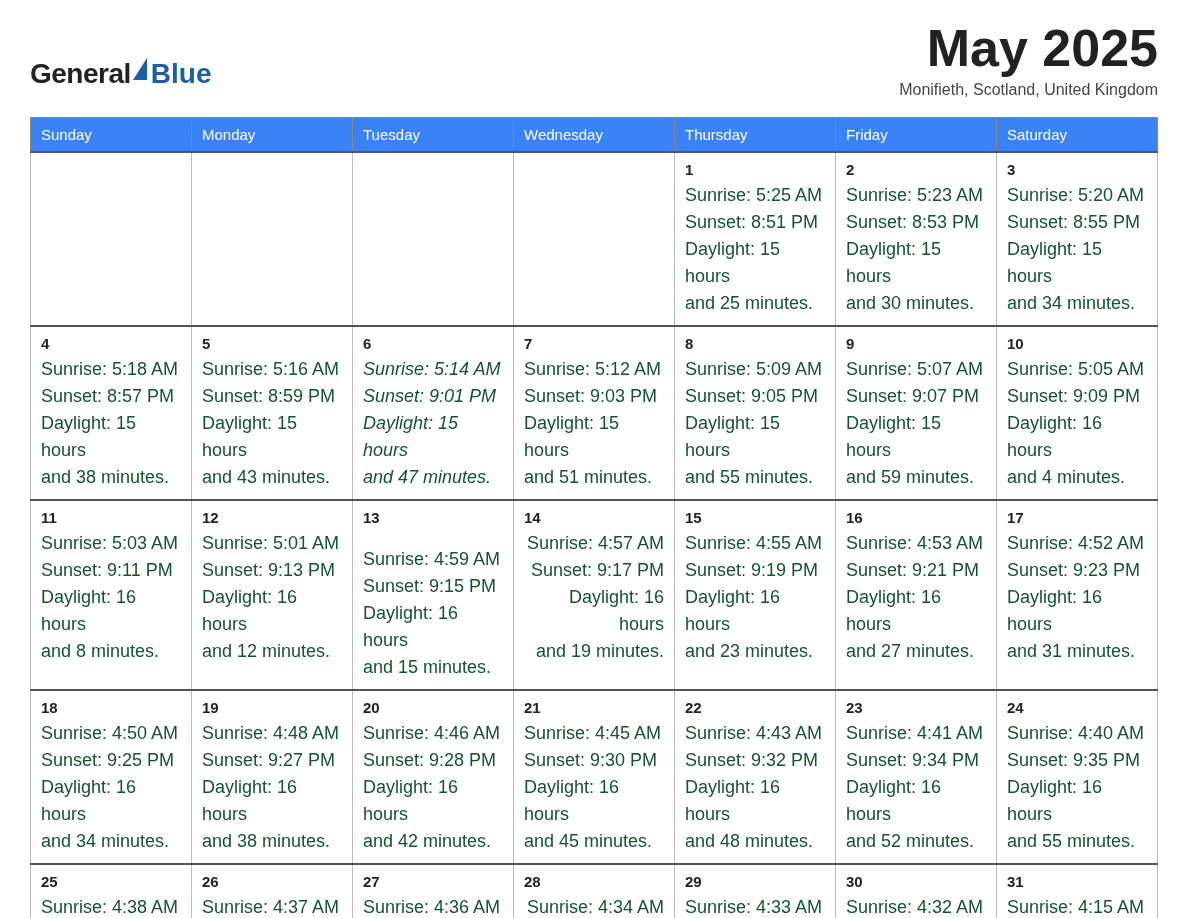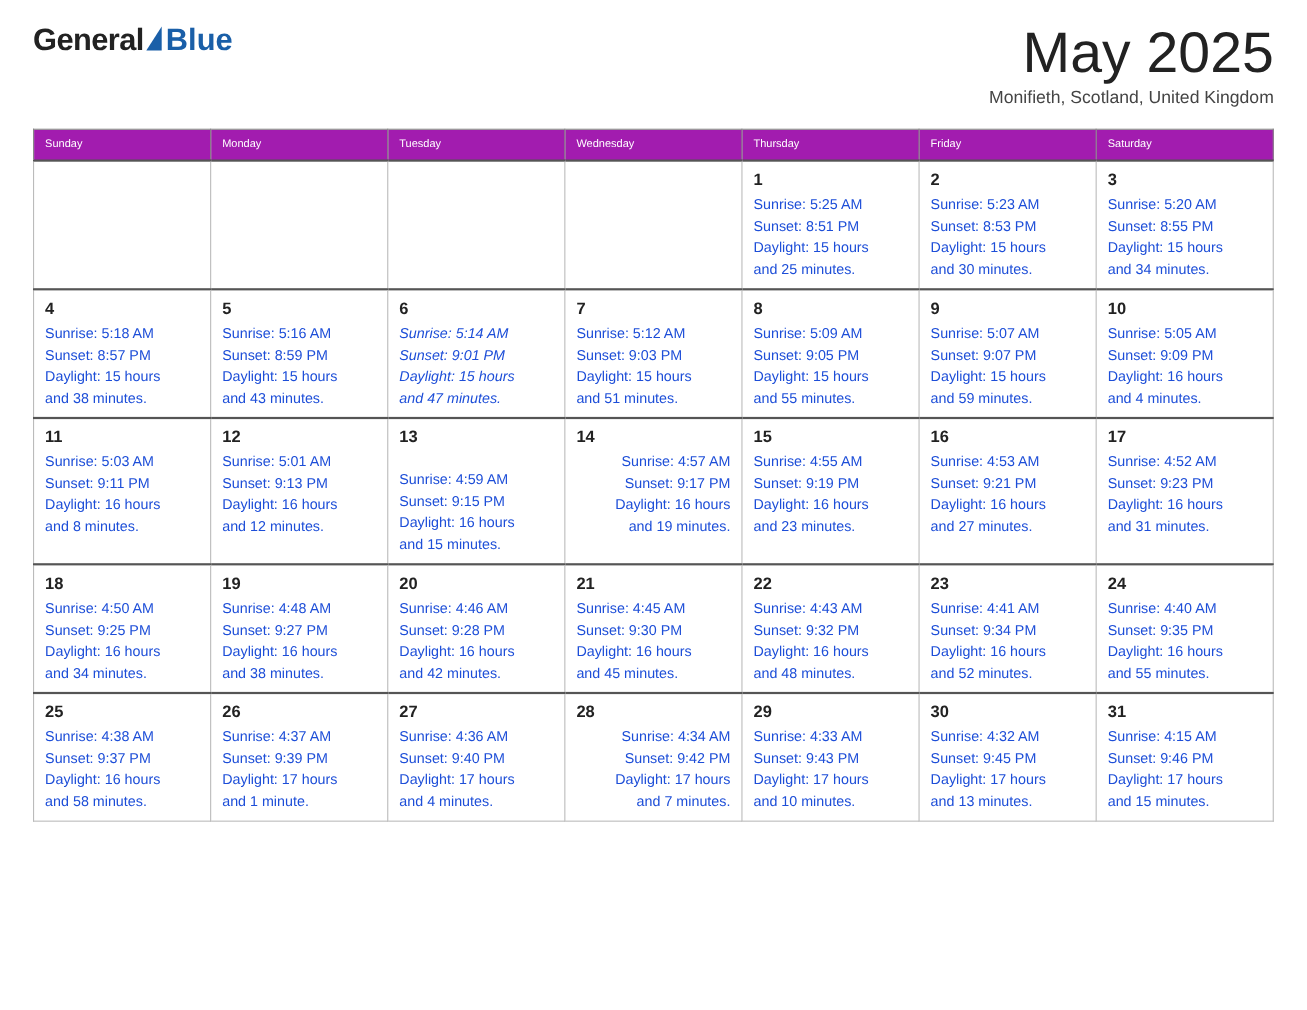"General" .logo-top { align-items: center -> flex-start; margin-top: none -> 38px }
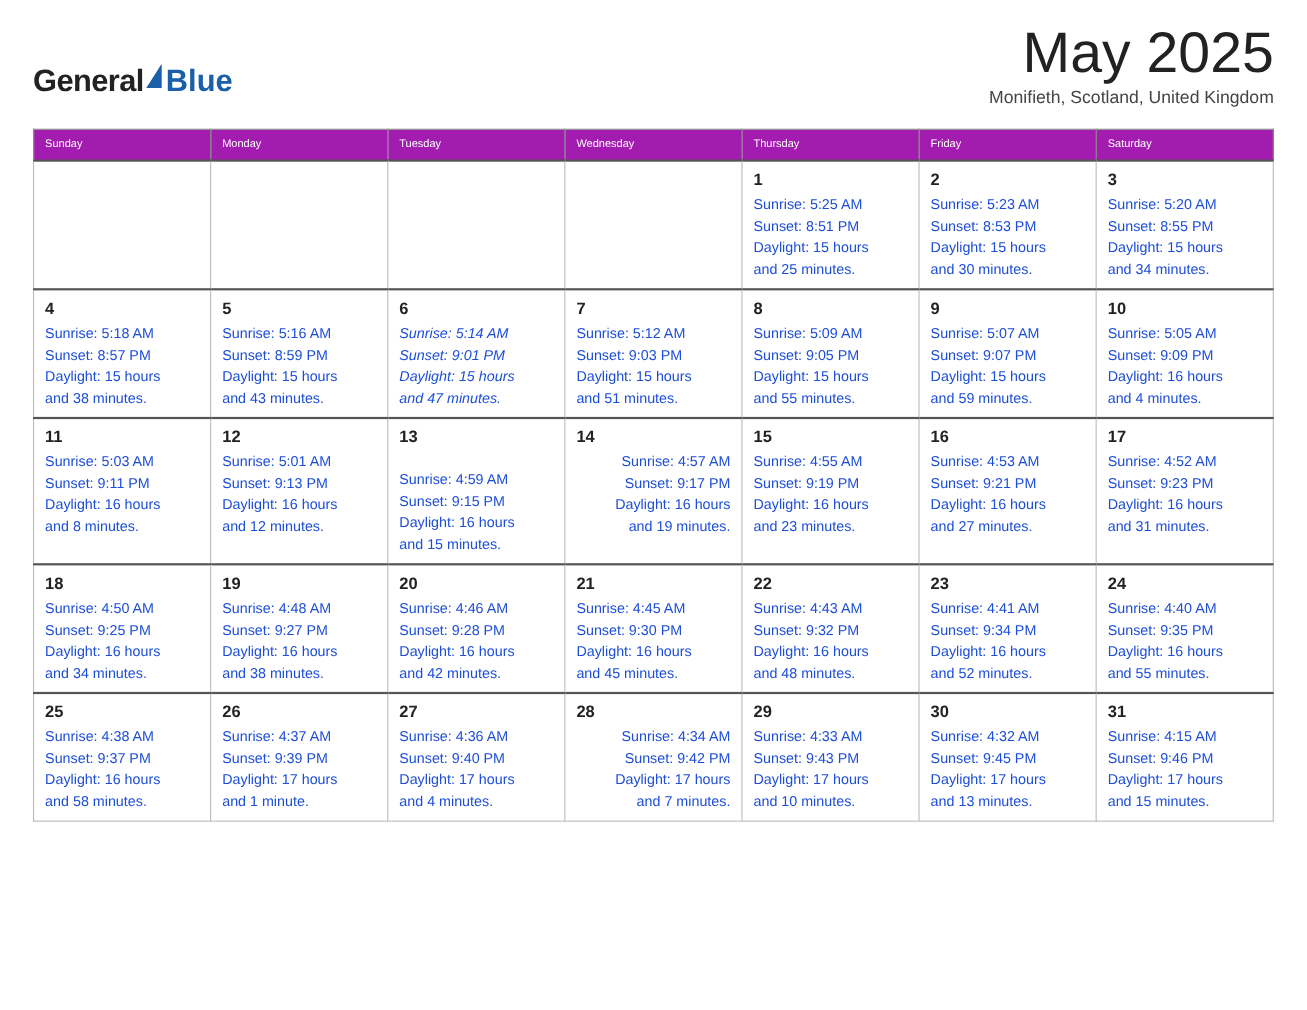"May 2025" .month-title { font-weight: normal -> bold }
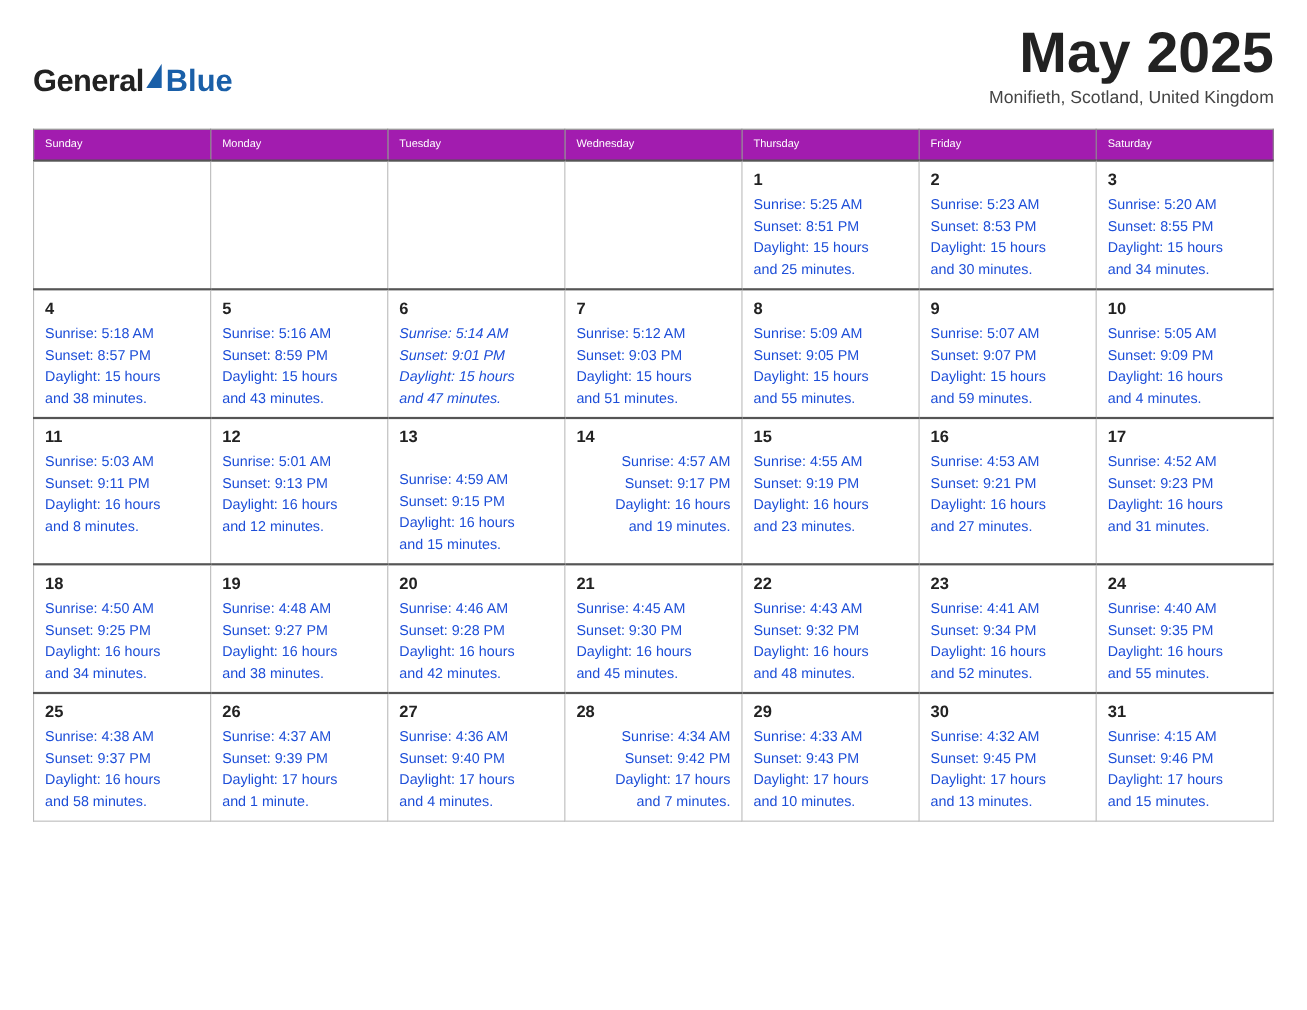"Sunday" .calendar th { background: #a21caf -> #3b82f6; font-size: 10px -> 15px }
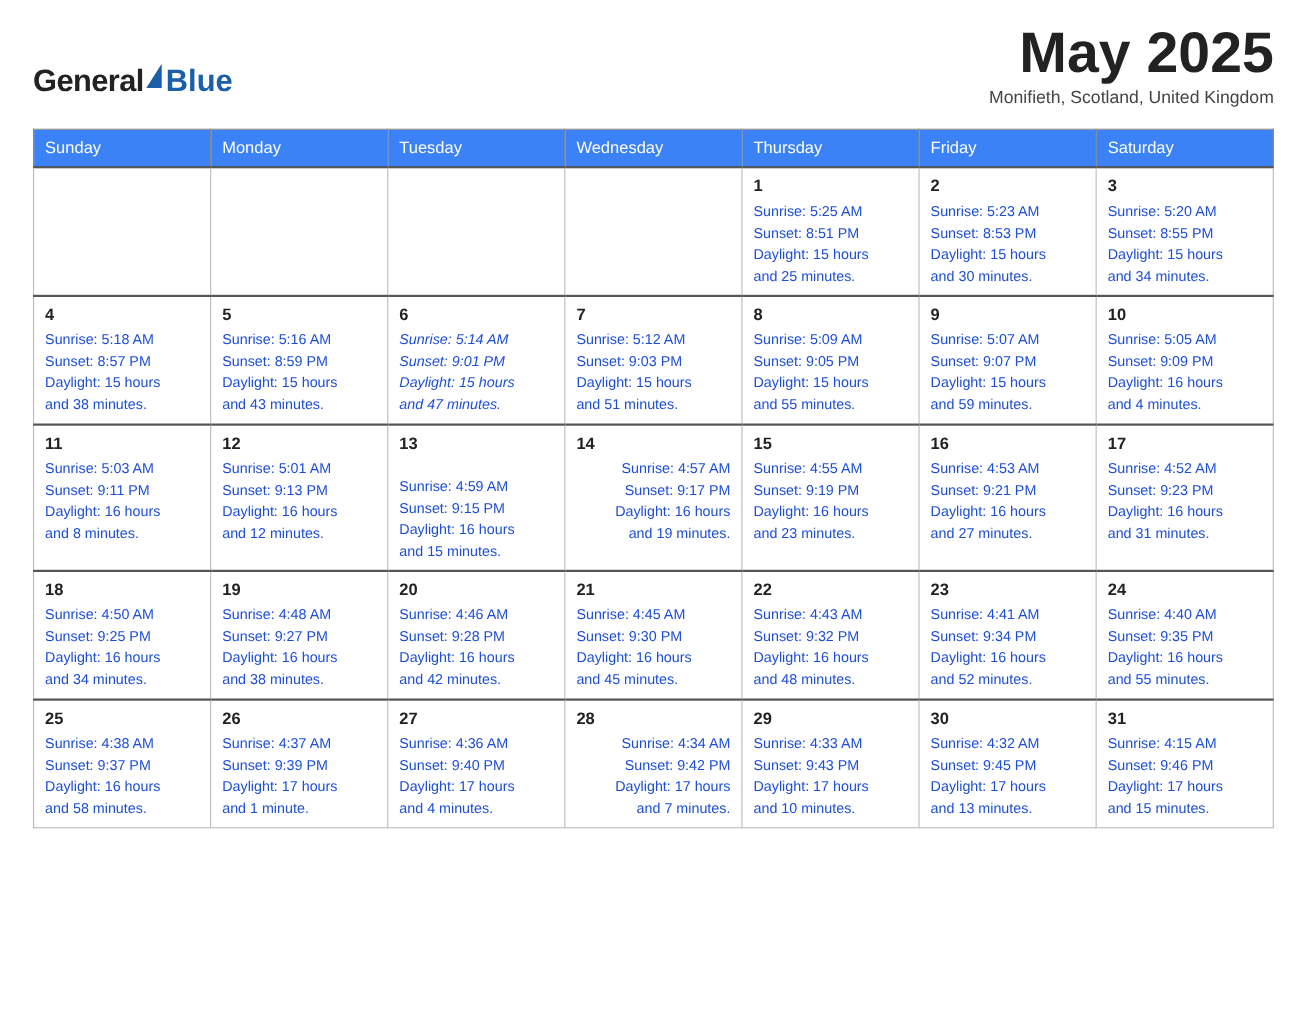"Sunrise: 5:25 AM" .day-info { color: #1d4ed8 -> #14532d; font-size: 13px -> 18px }
